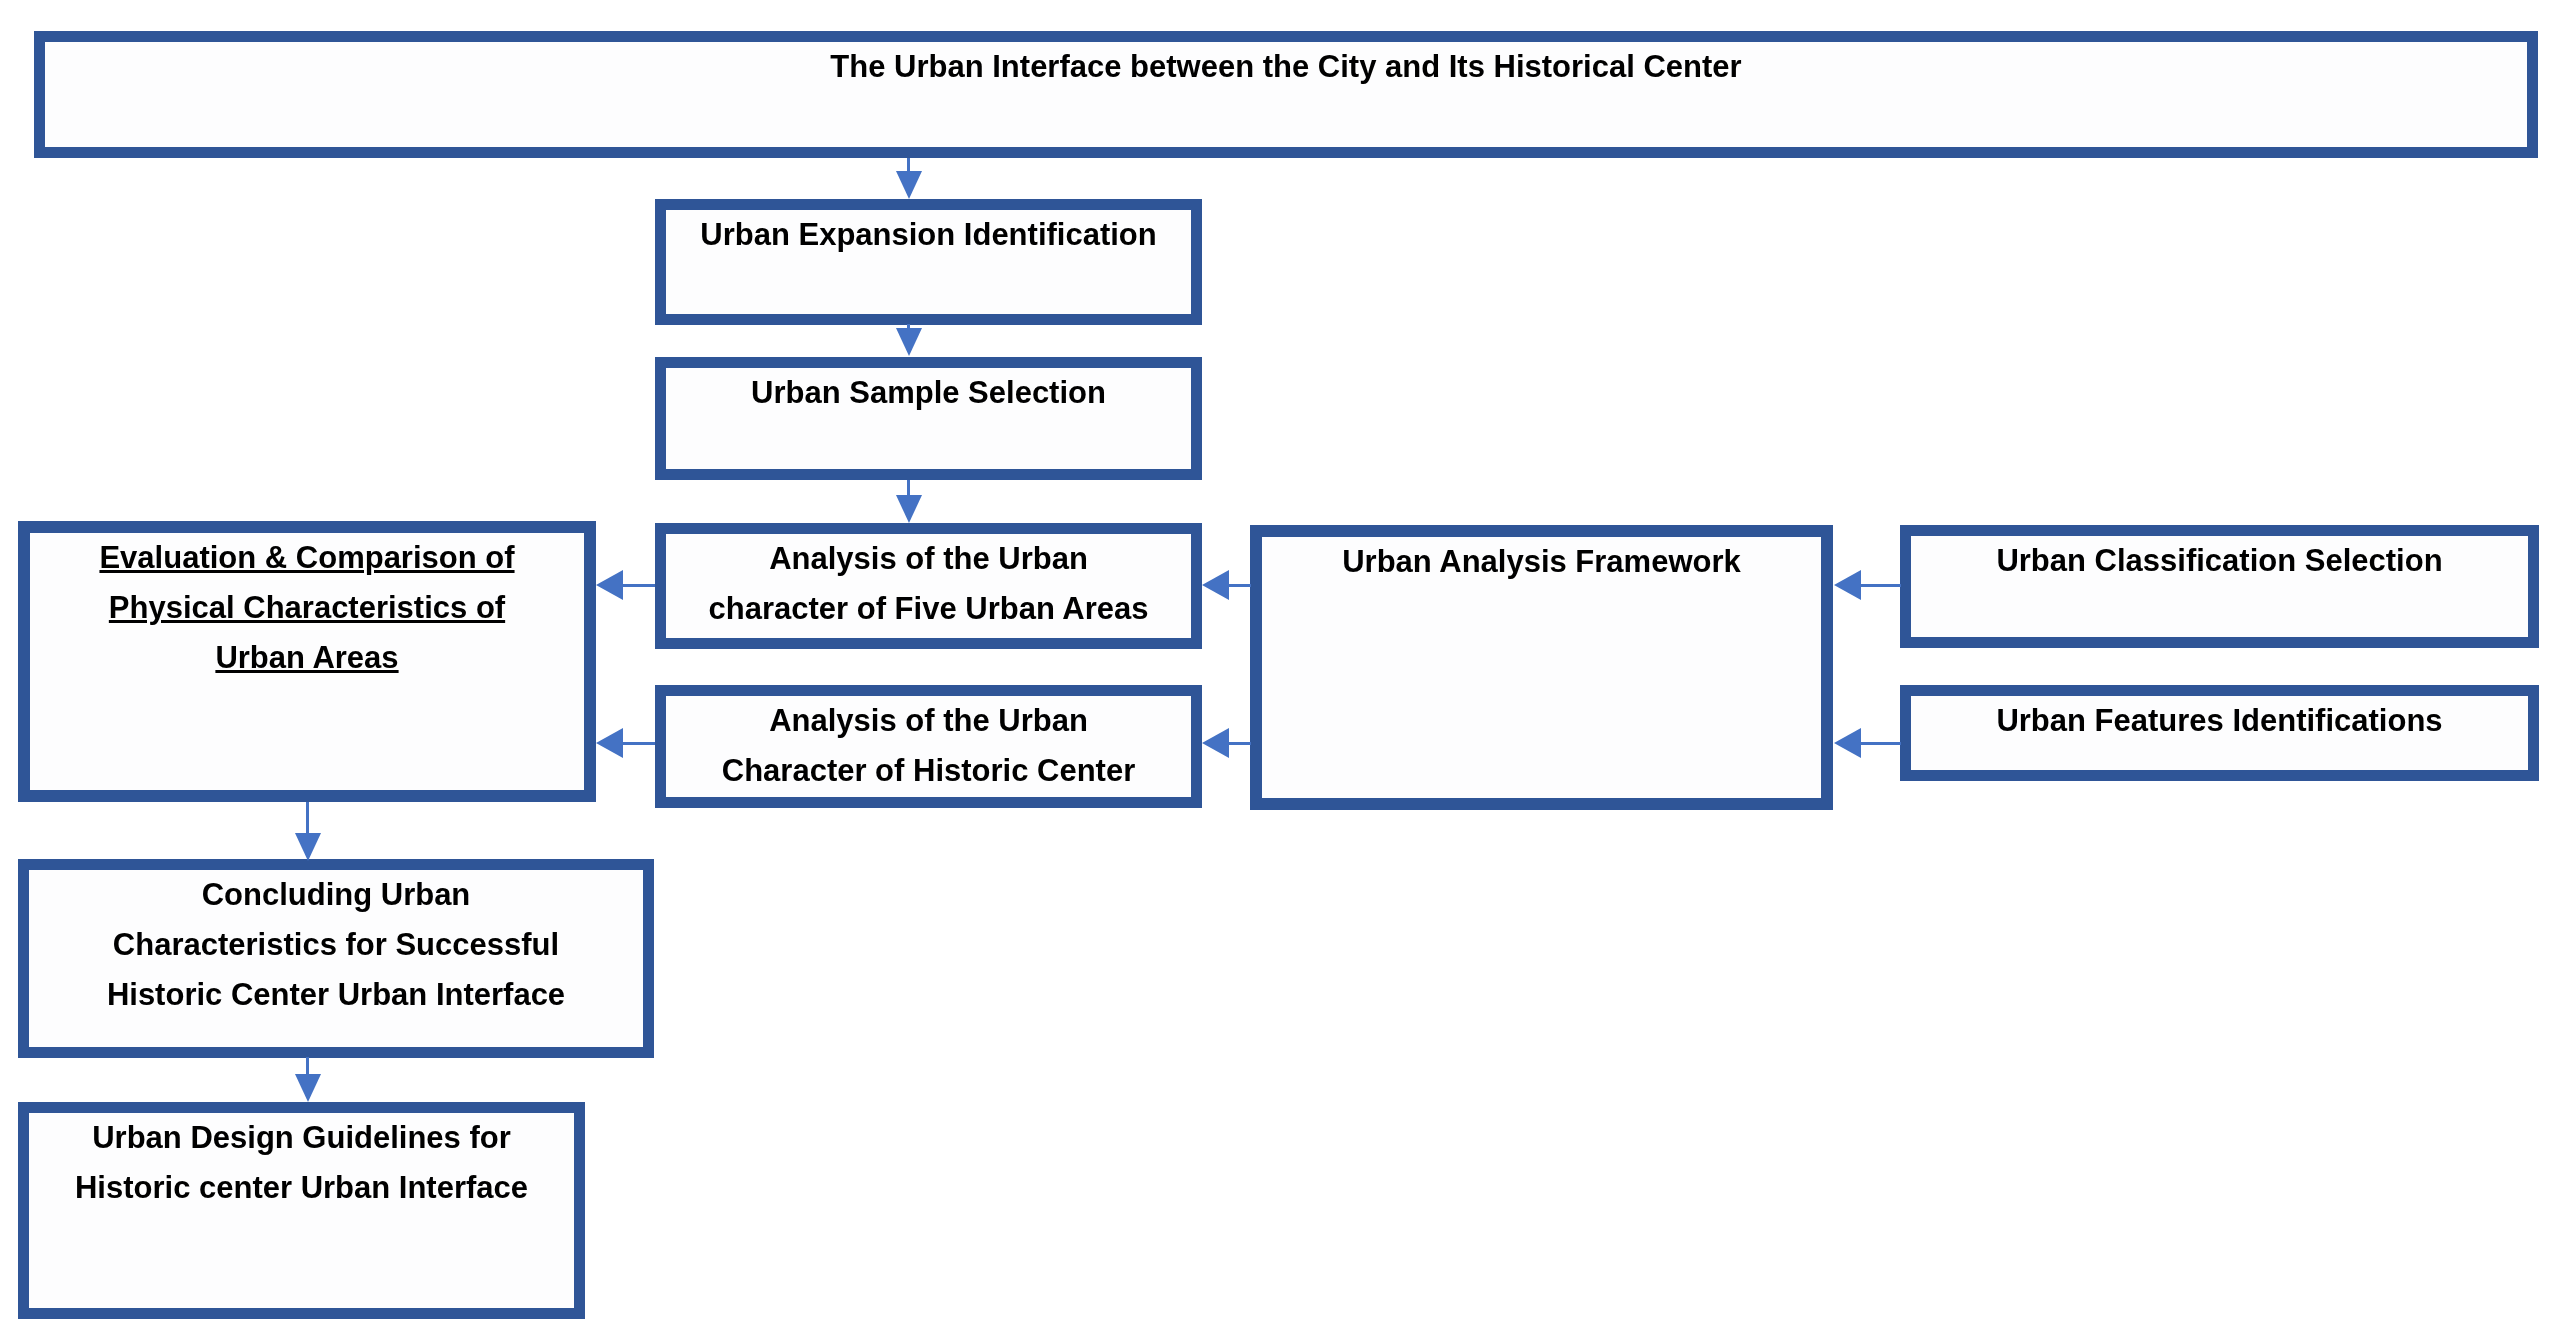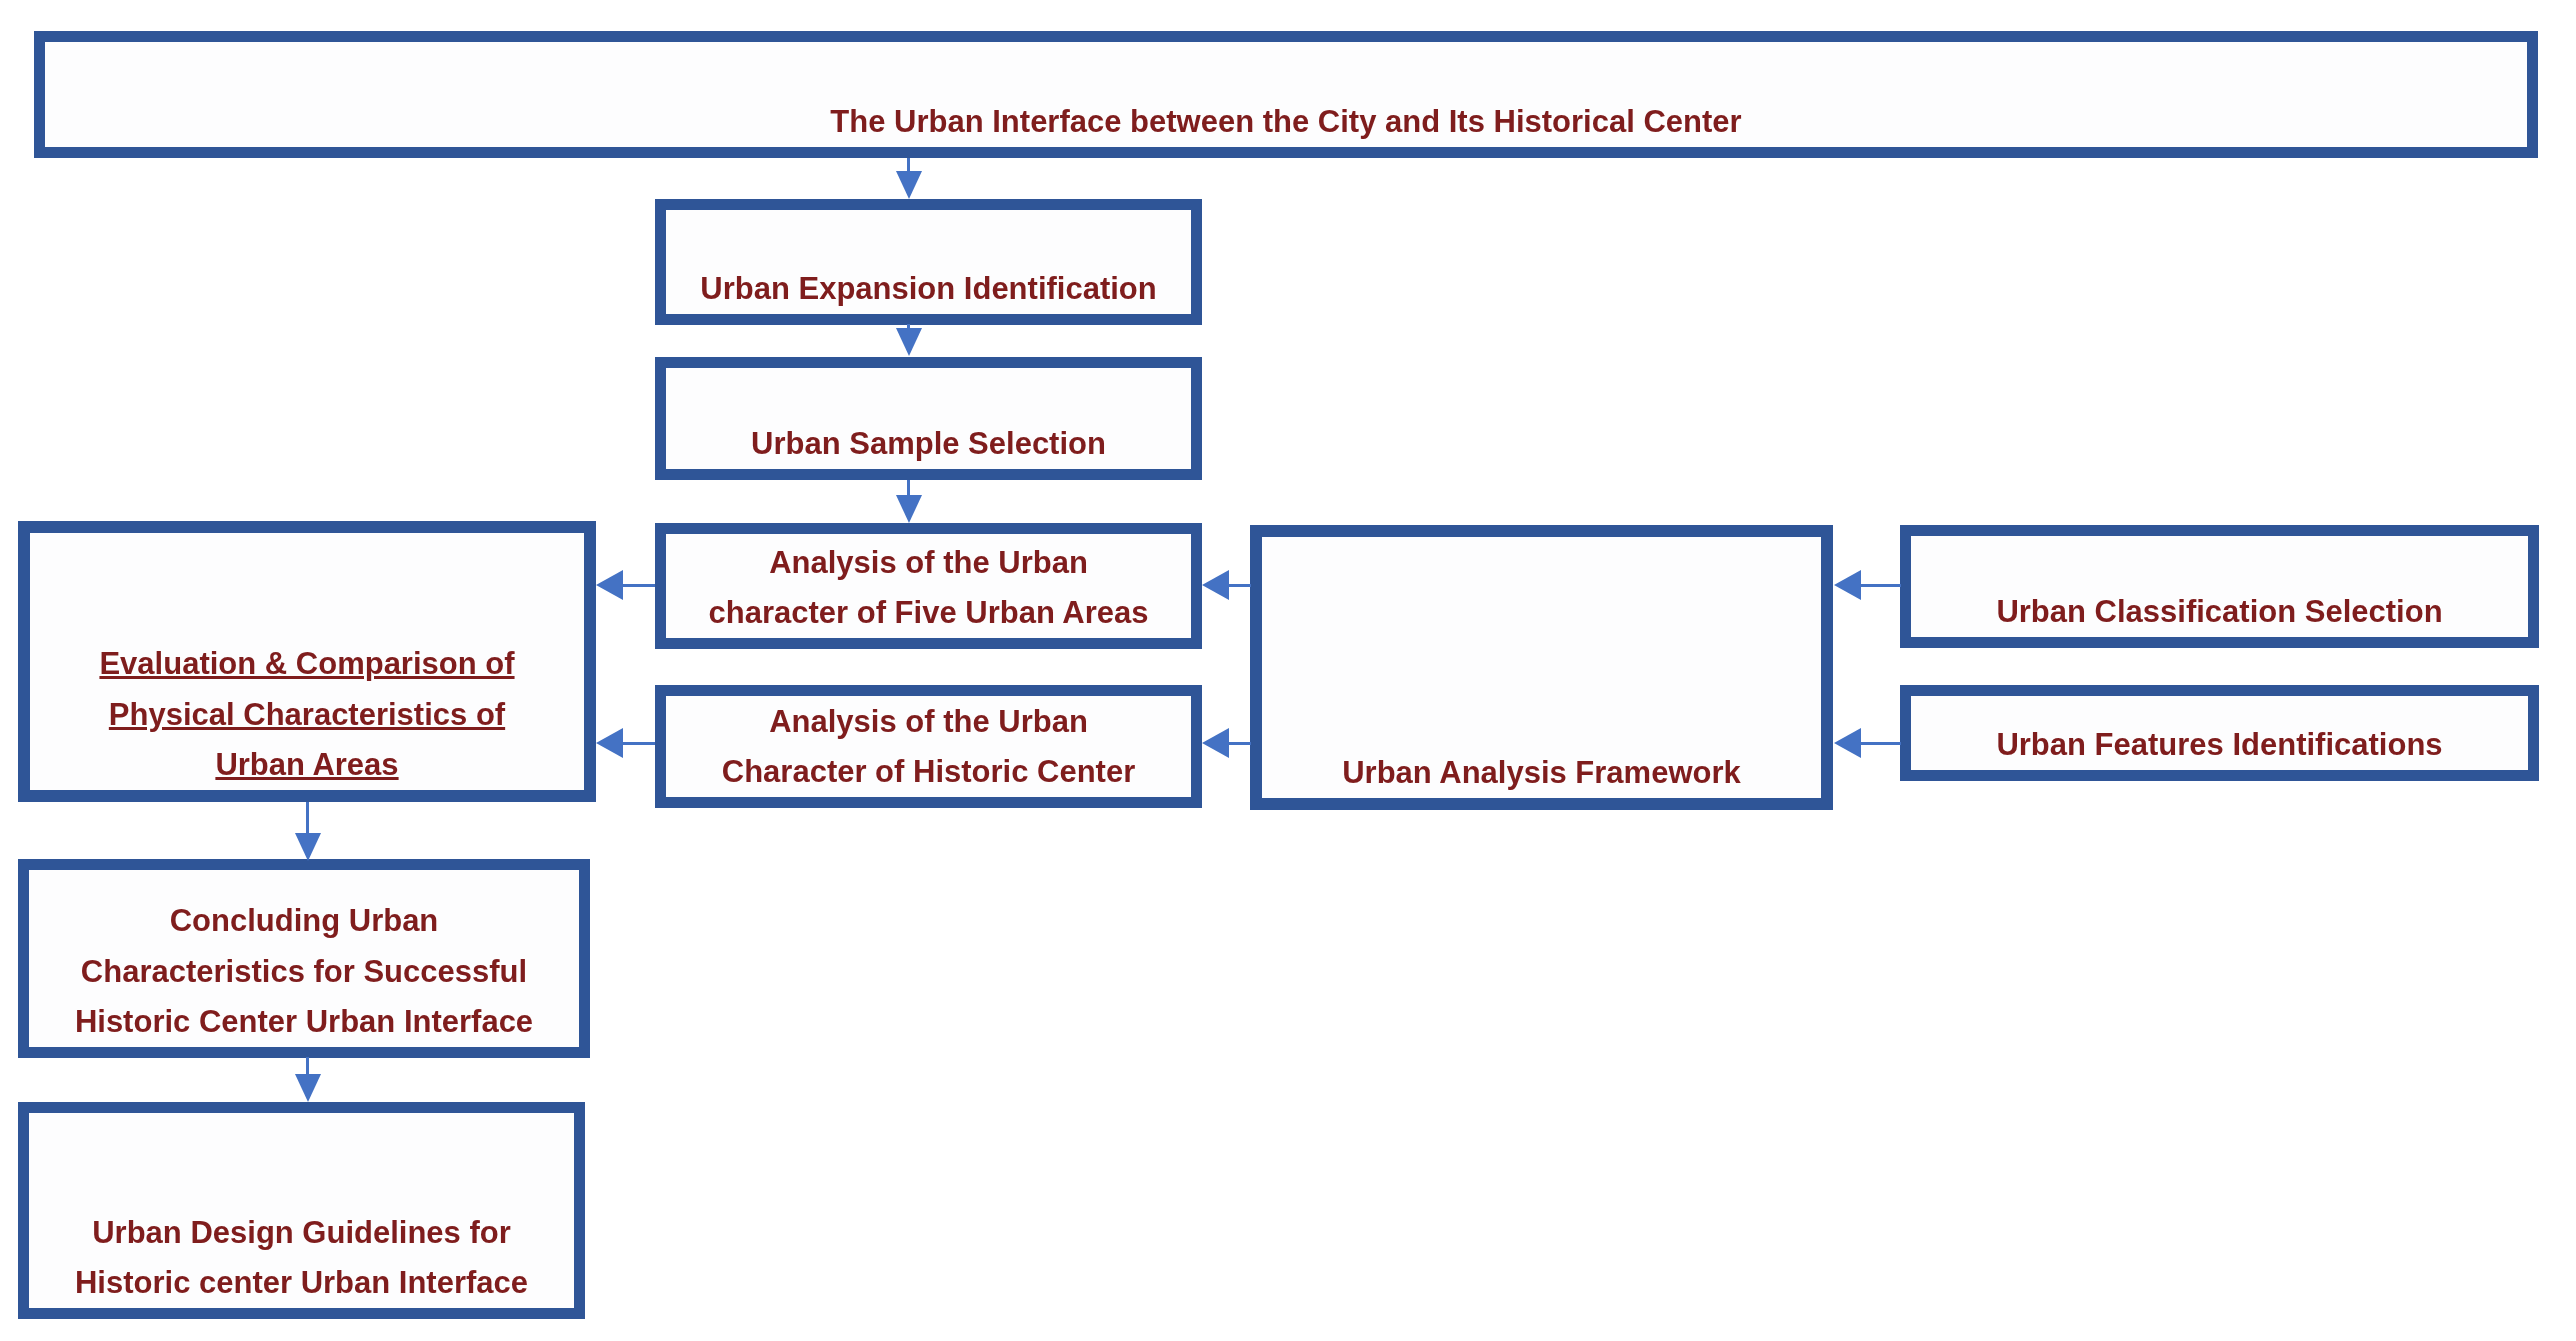"The Urban Interface between the" .node { align-items: flex-end -> flex-start; color: #7f1d1d -> #000000 }
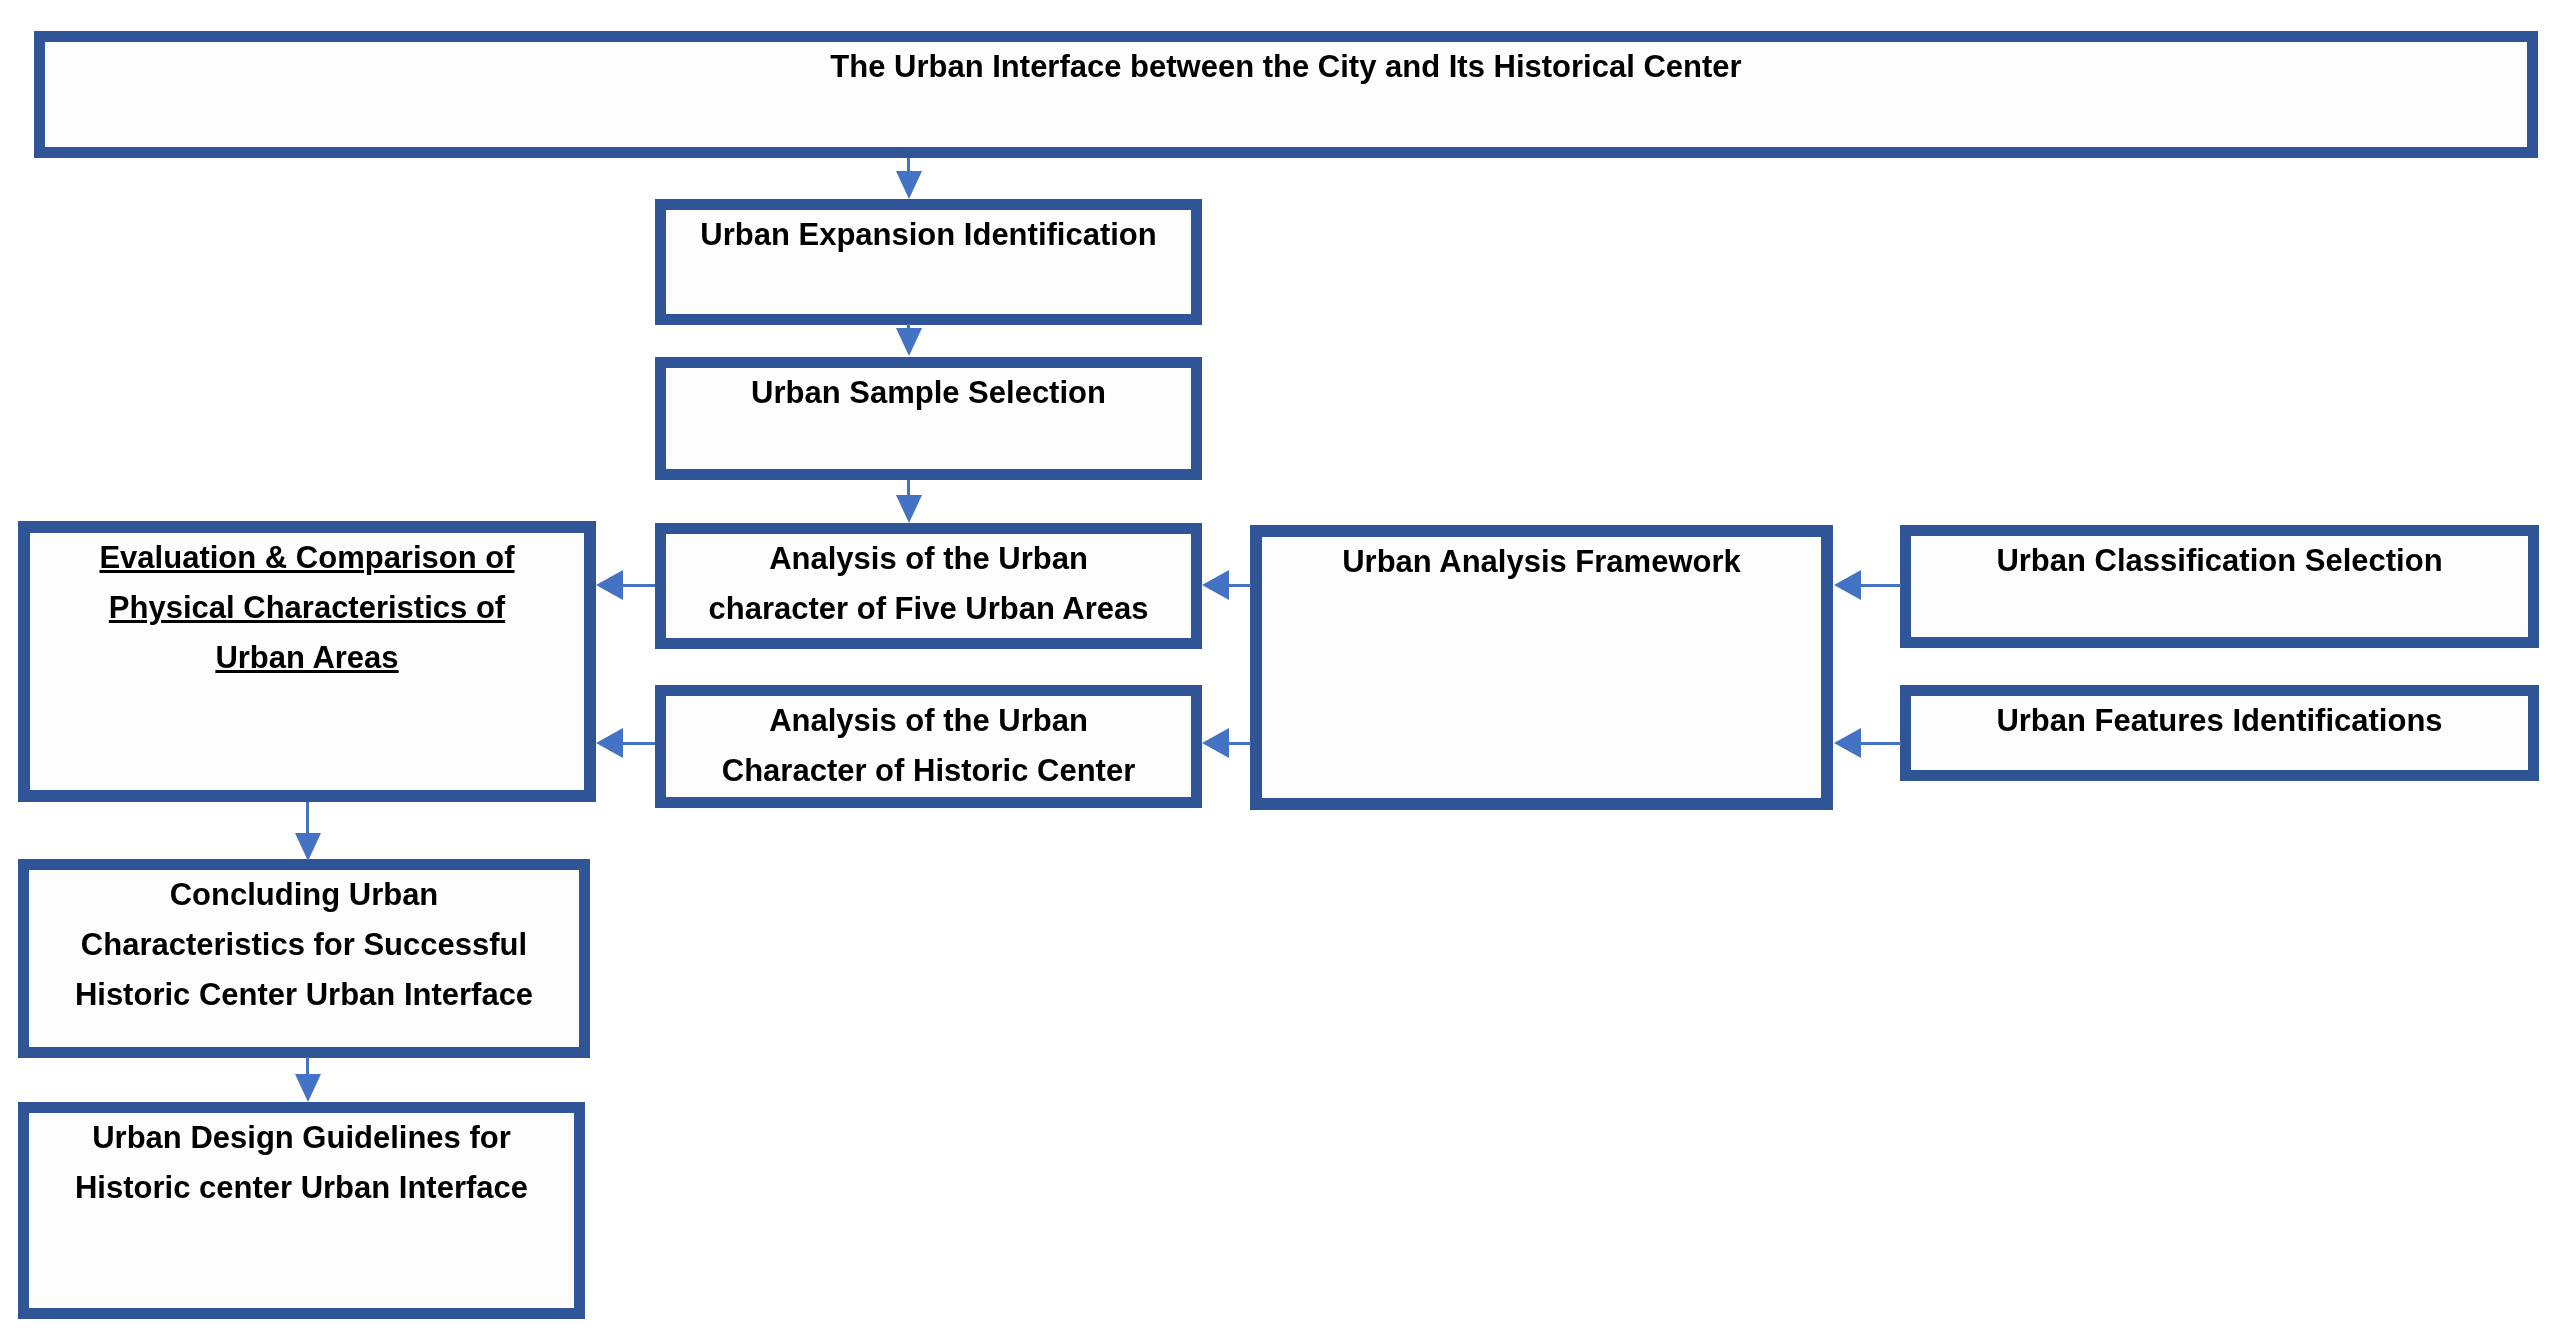"Concluding Urban" div.node { width: 572px -> 636px }
